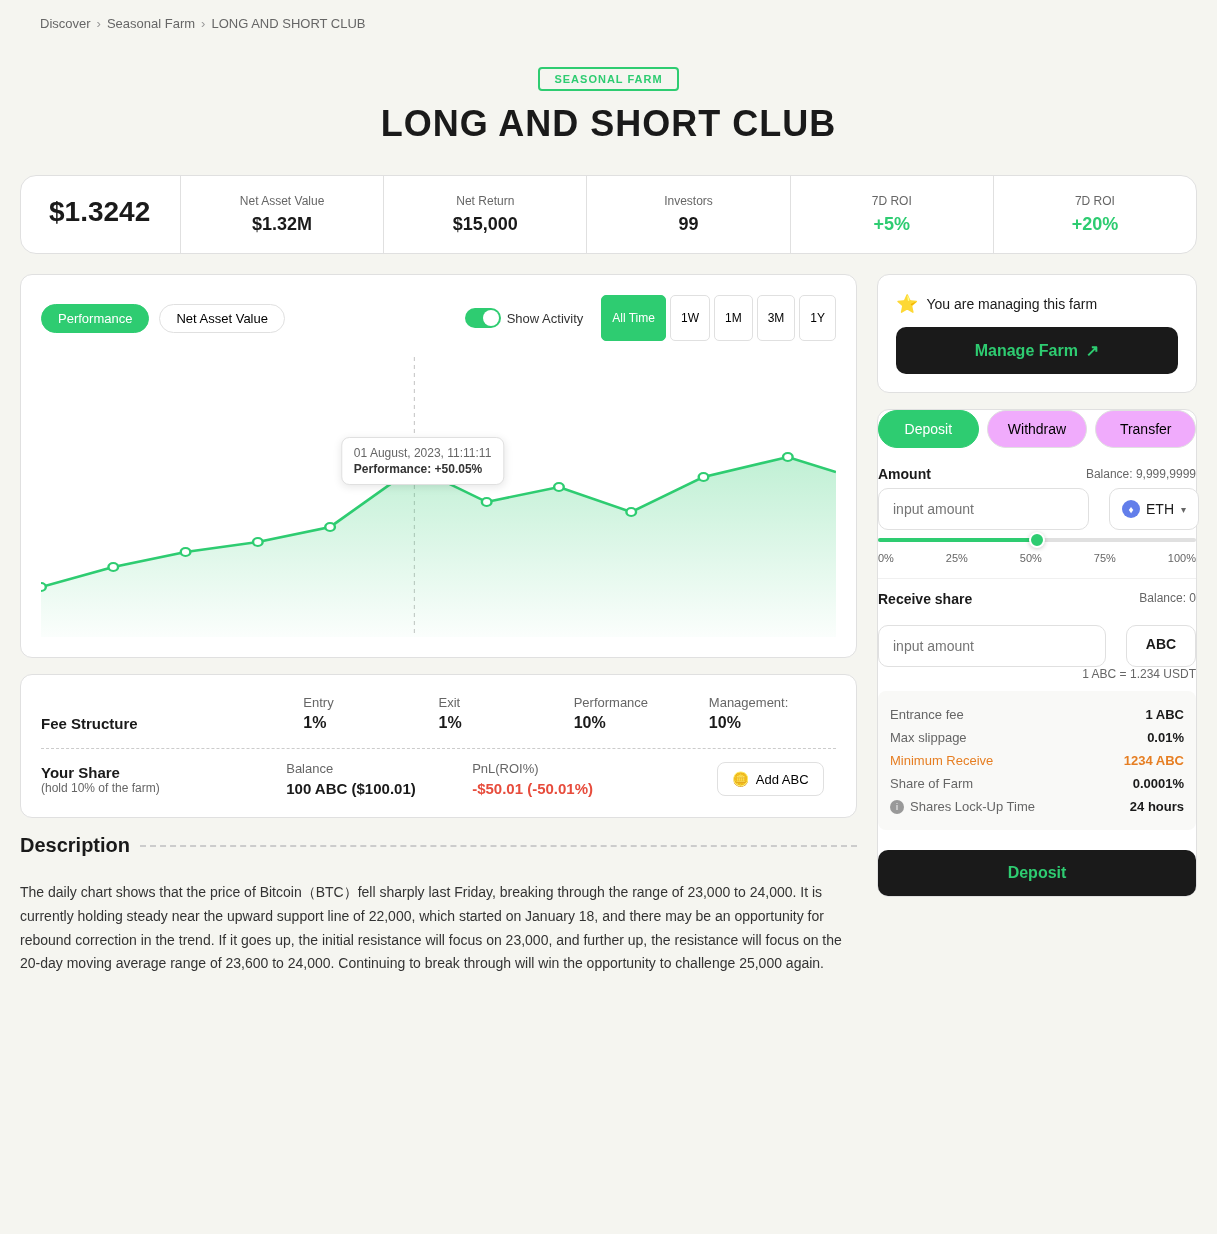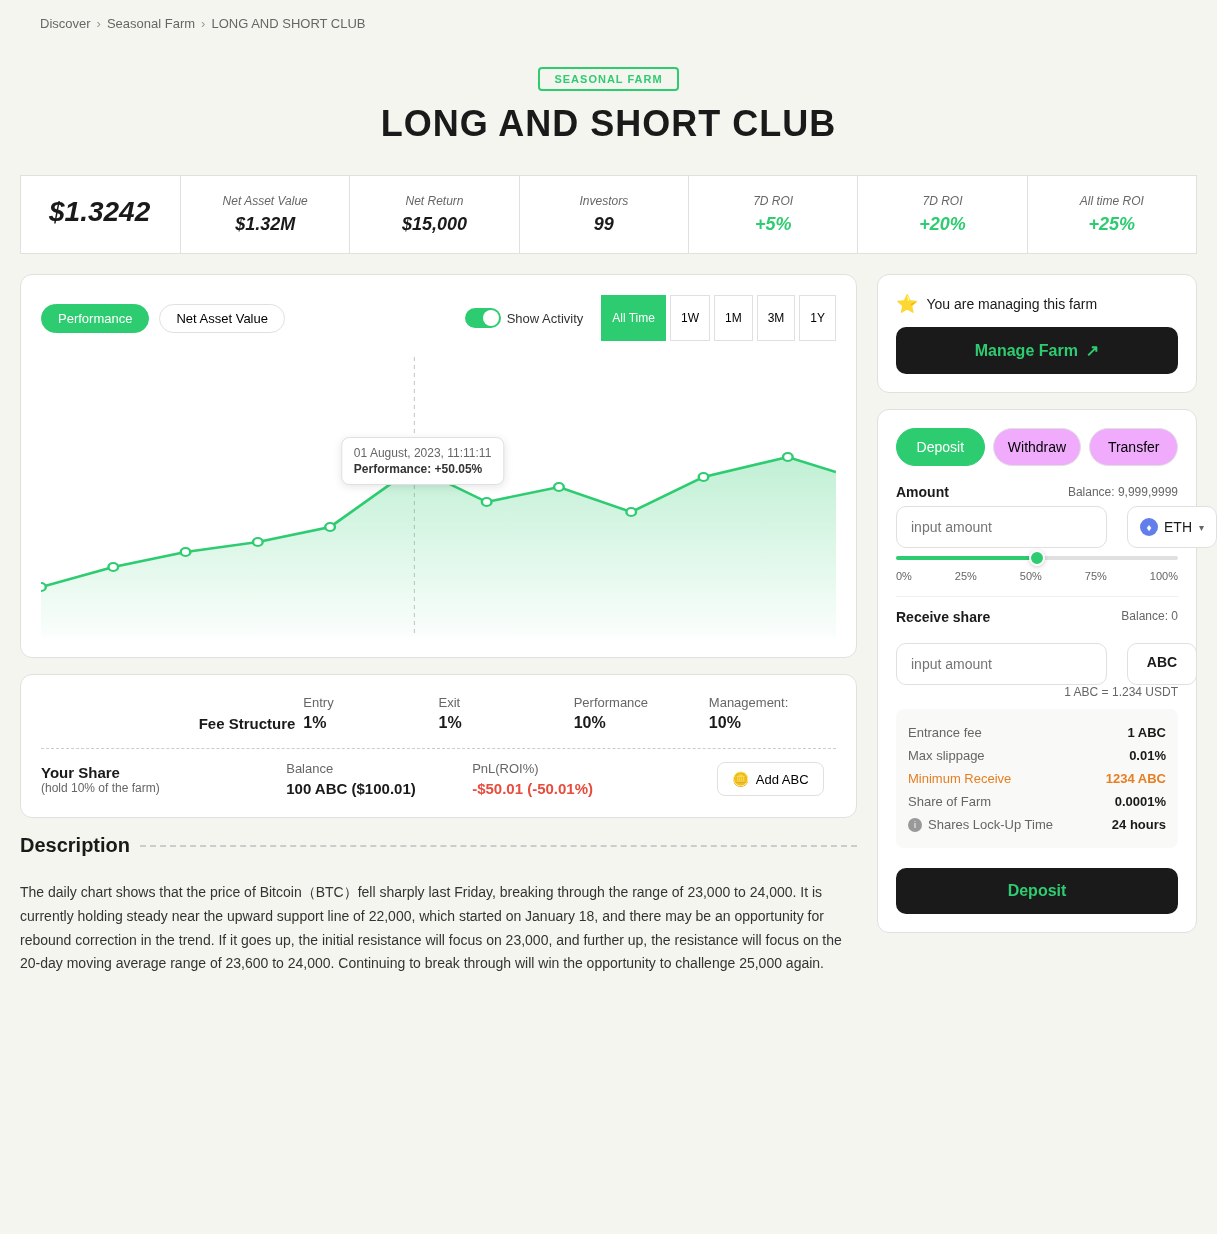"$1.3242" .stats-bar { border-radius: 0 -> 16px; font-style: italic -> none }
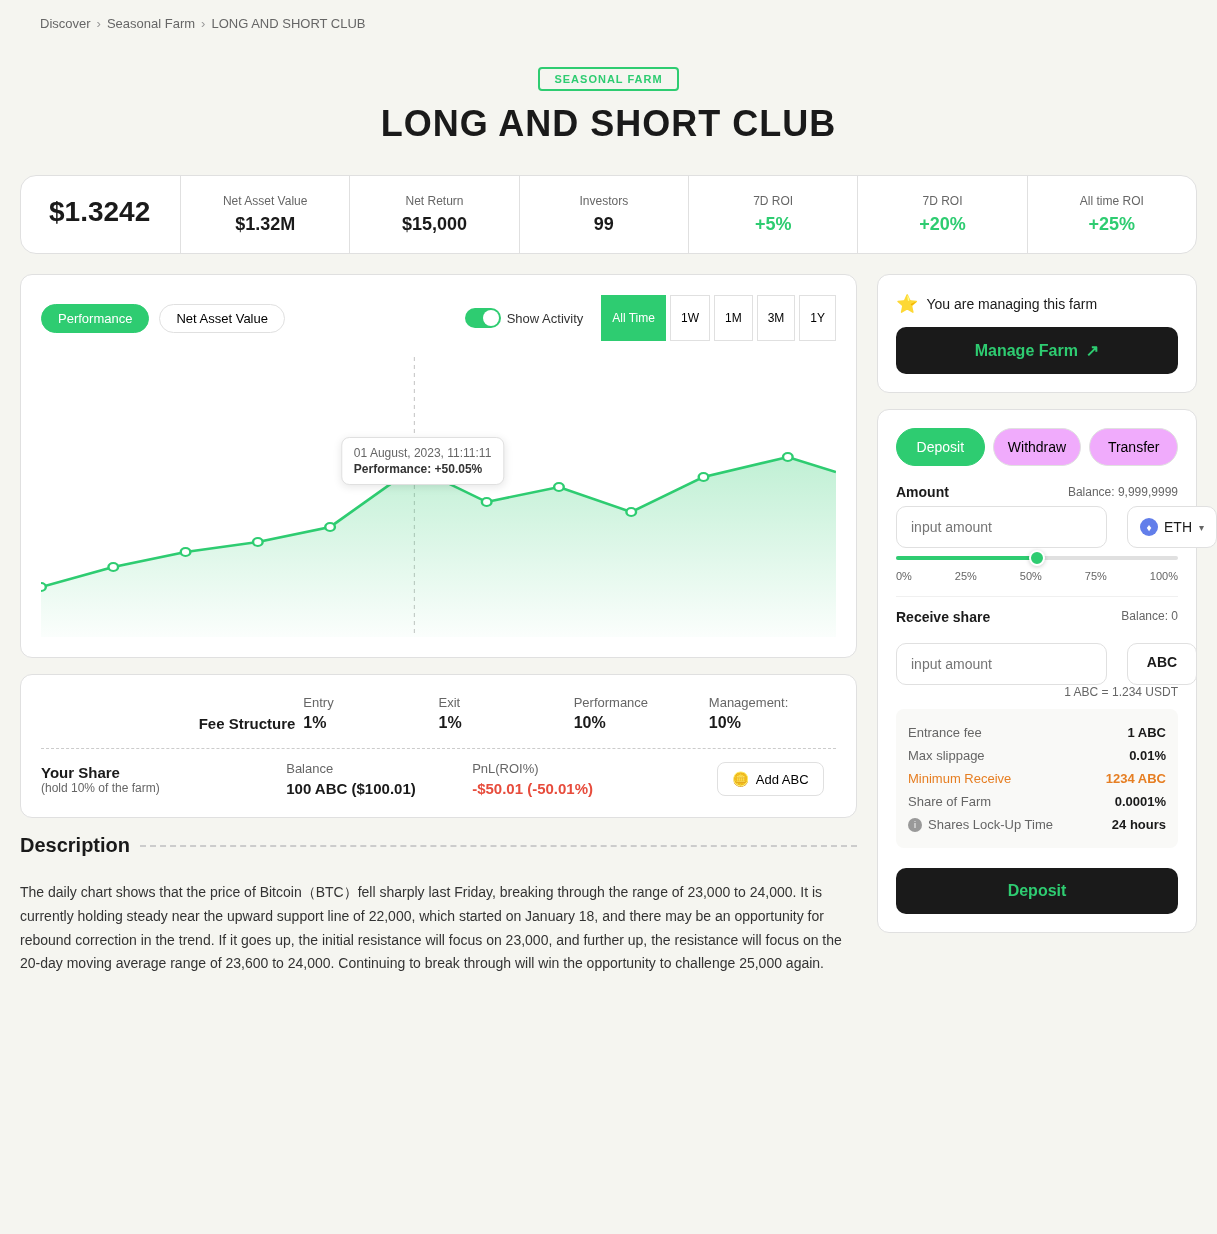"All time ROI" div.stat-item { html: <div> <div>All time ROI</div> <div>+25%</div> </div> -> none }
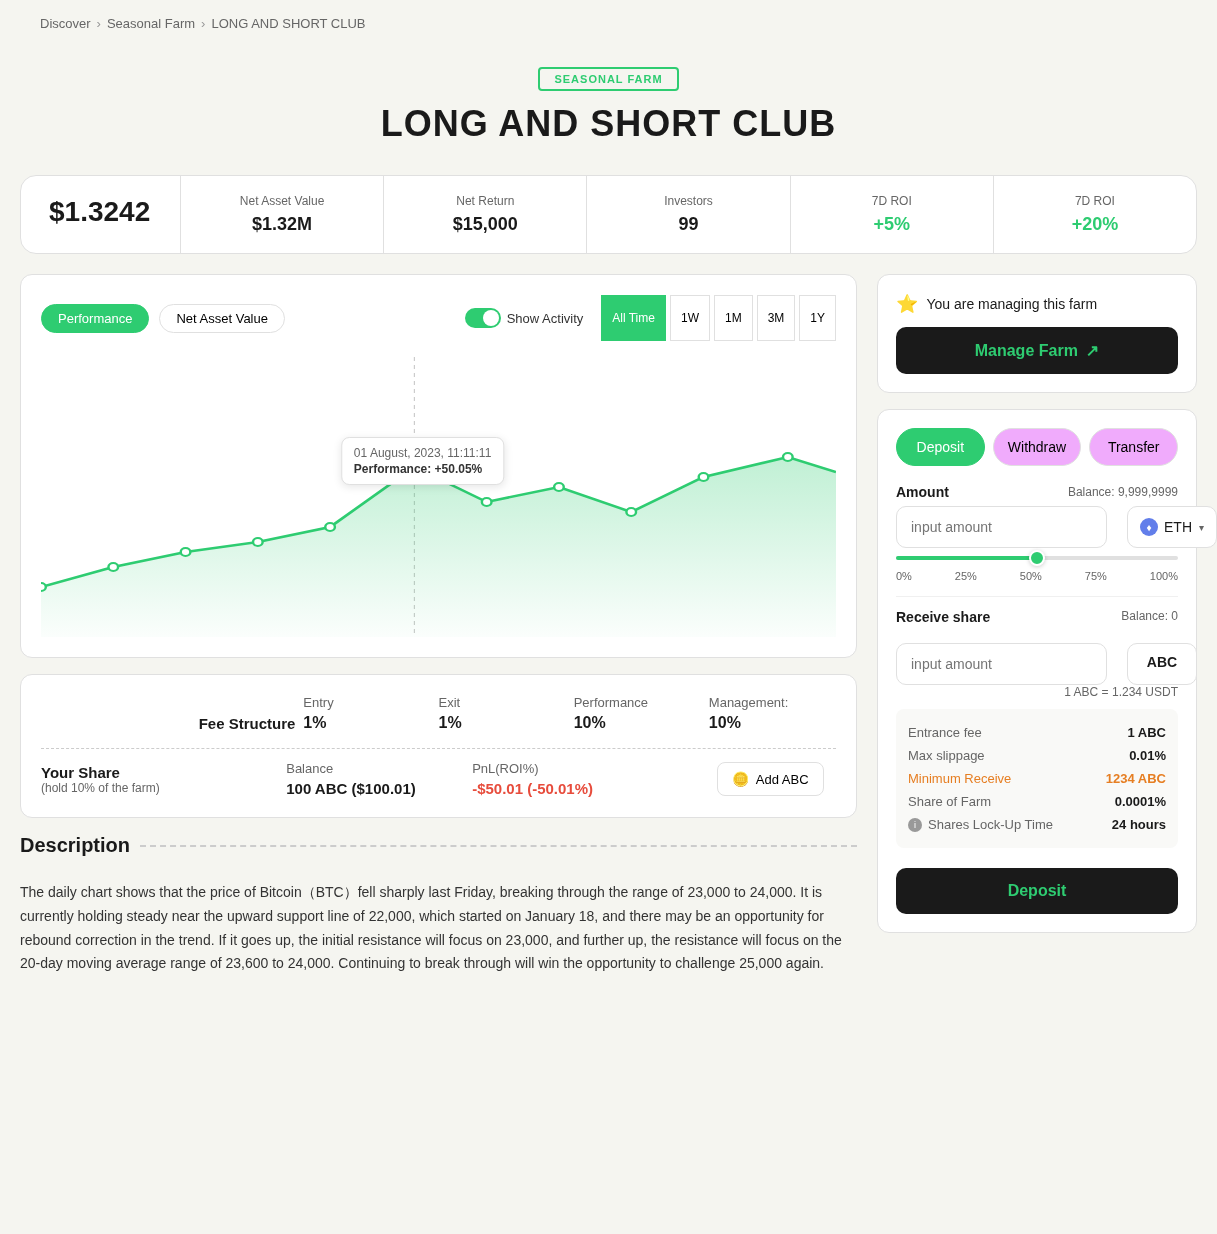"All Time" .time-btn { border-radius: 0 -> 5px }
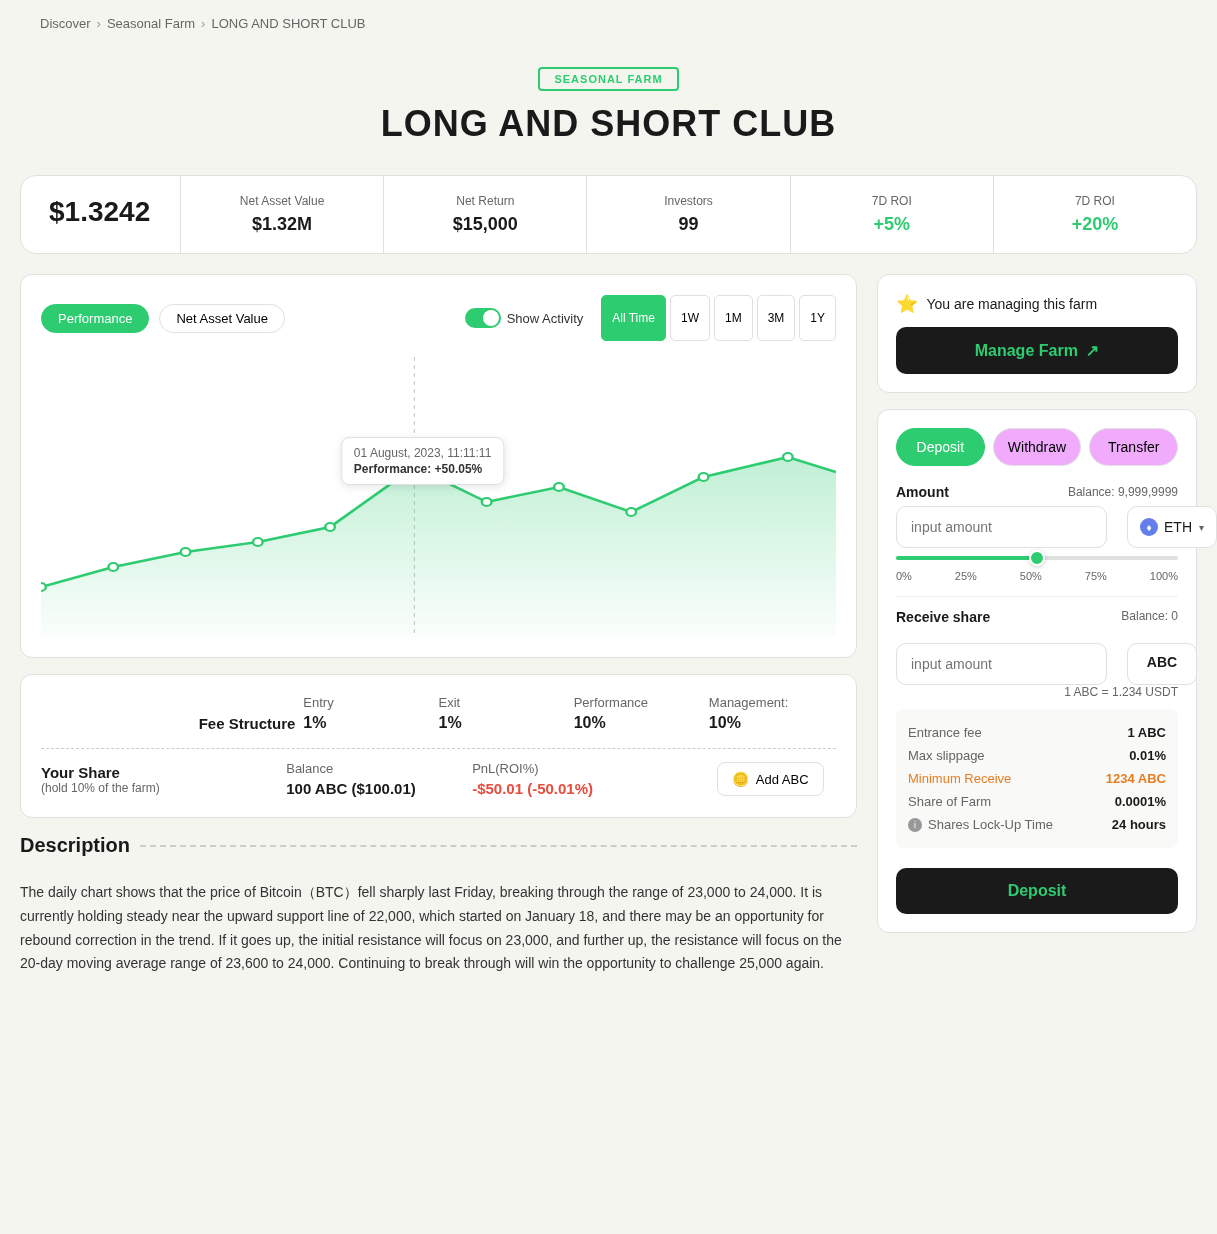"Deposit" .deposit-panel { padding: 18px -> 0 }
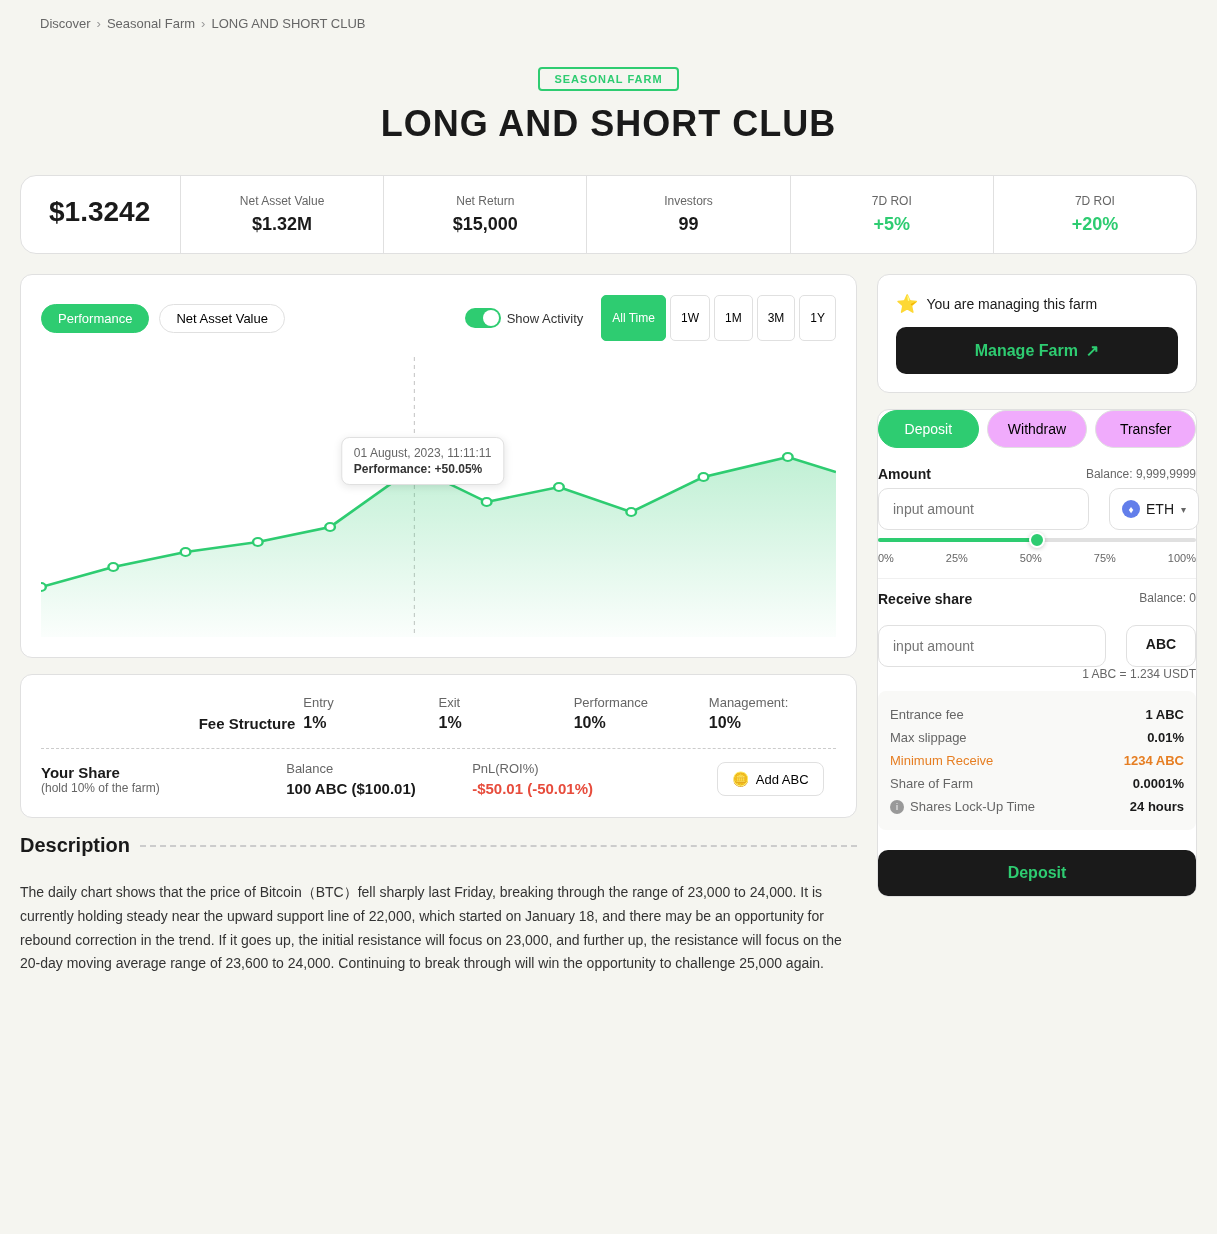"Fee Structure" .fee-section-label { text-align: right -> none }
